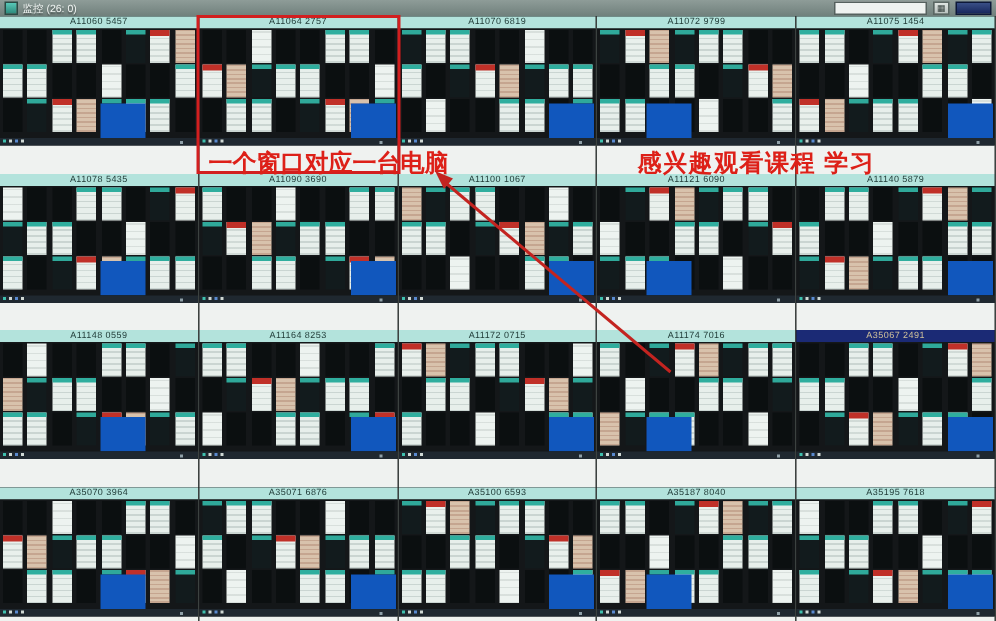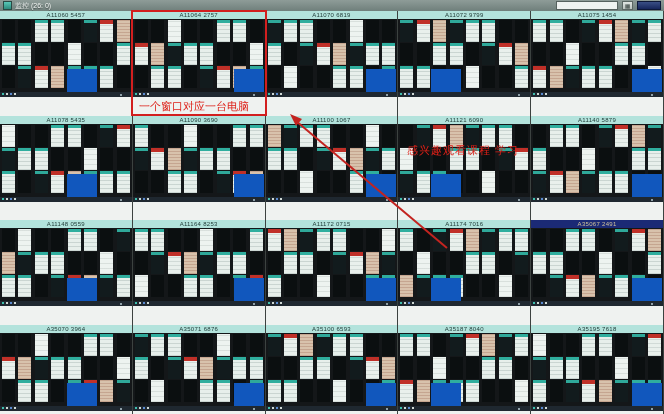"一个窗口对应一台电脑" .red-label { font-size: 11px -> 16px; font-weight: normal -> bold }
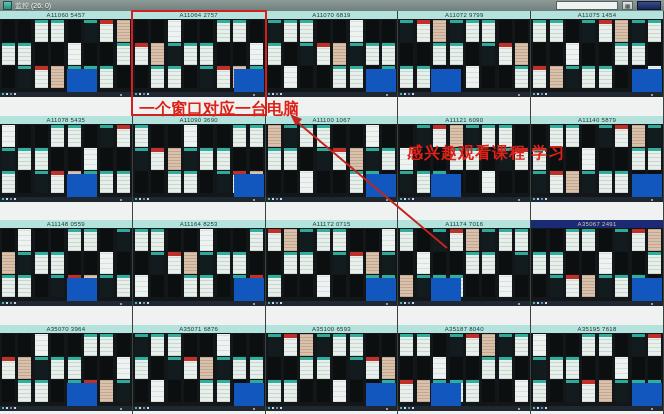"感兴趣观看课程 学习" #label-course { left: 407px -> 425px; margin-top: 44px -> none }
